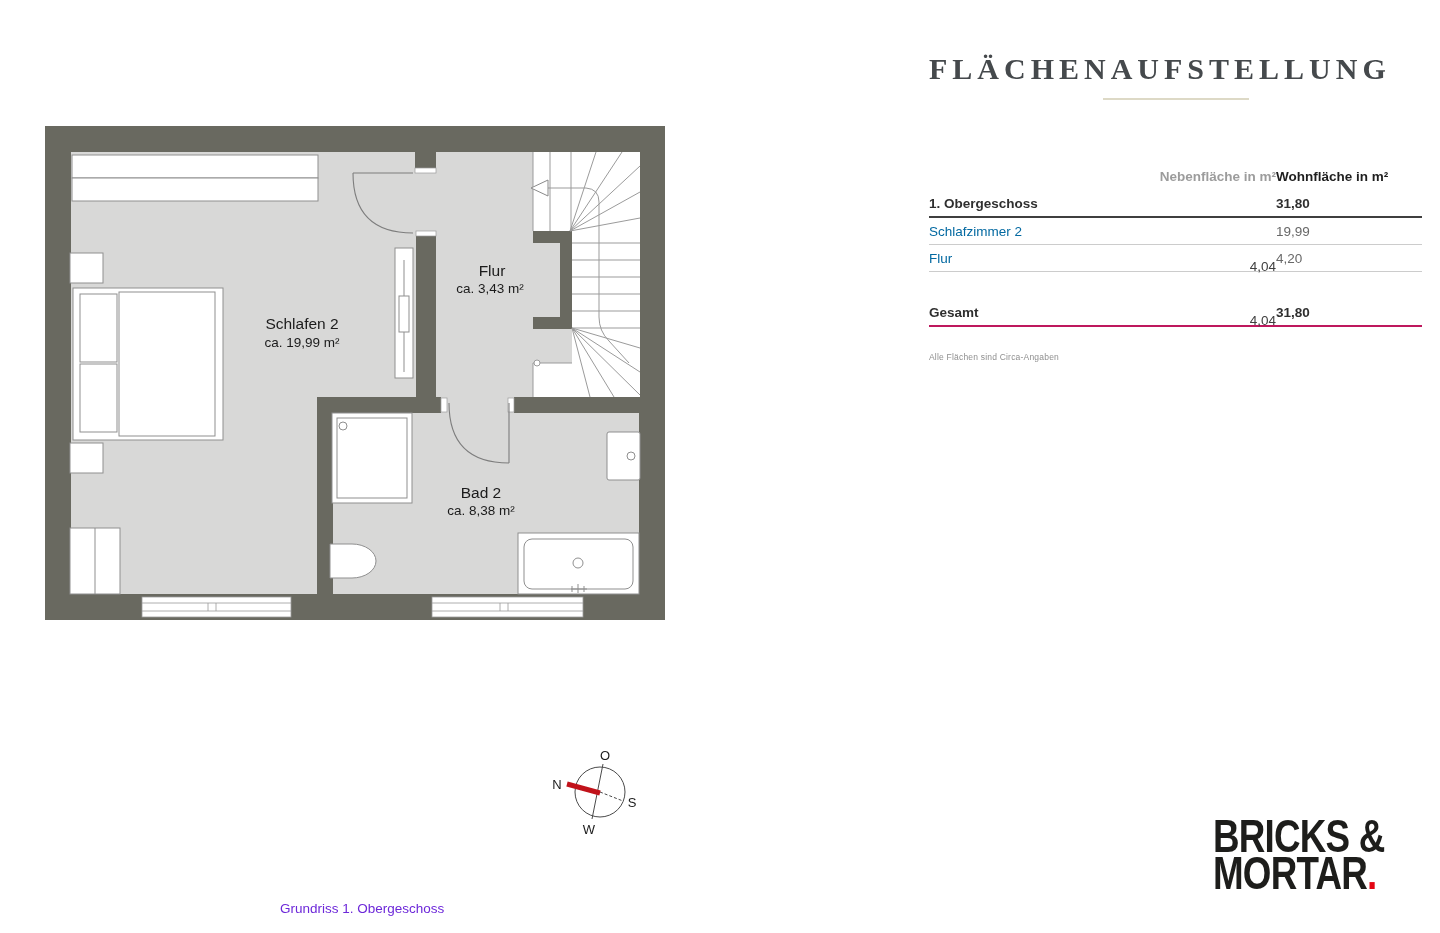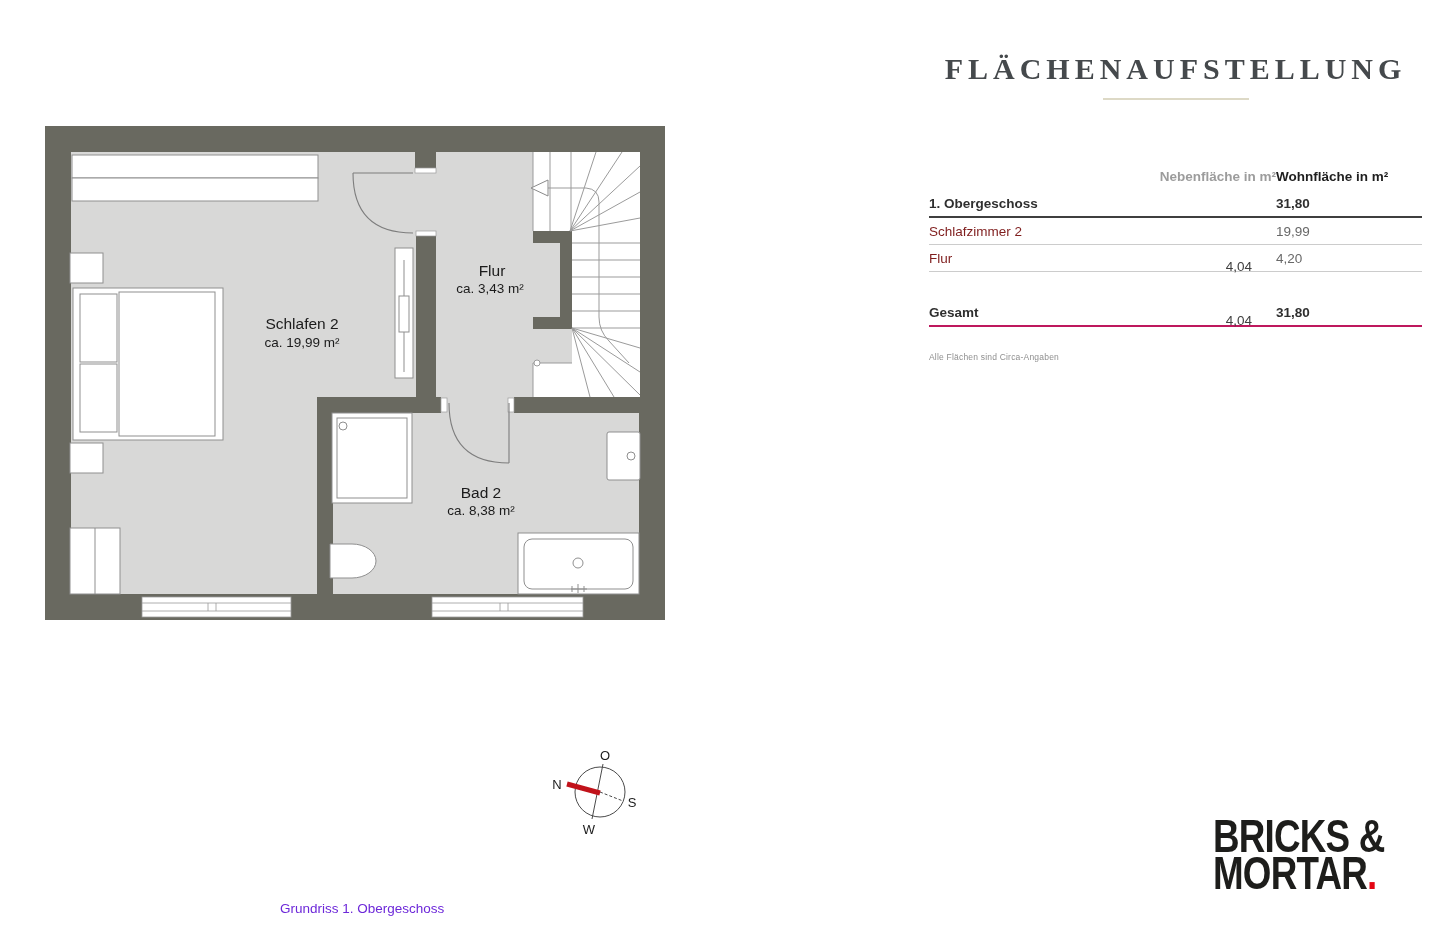"FLÄCHENAUFSTELLUNG" .title-wrap { text-align: center -> left }
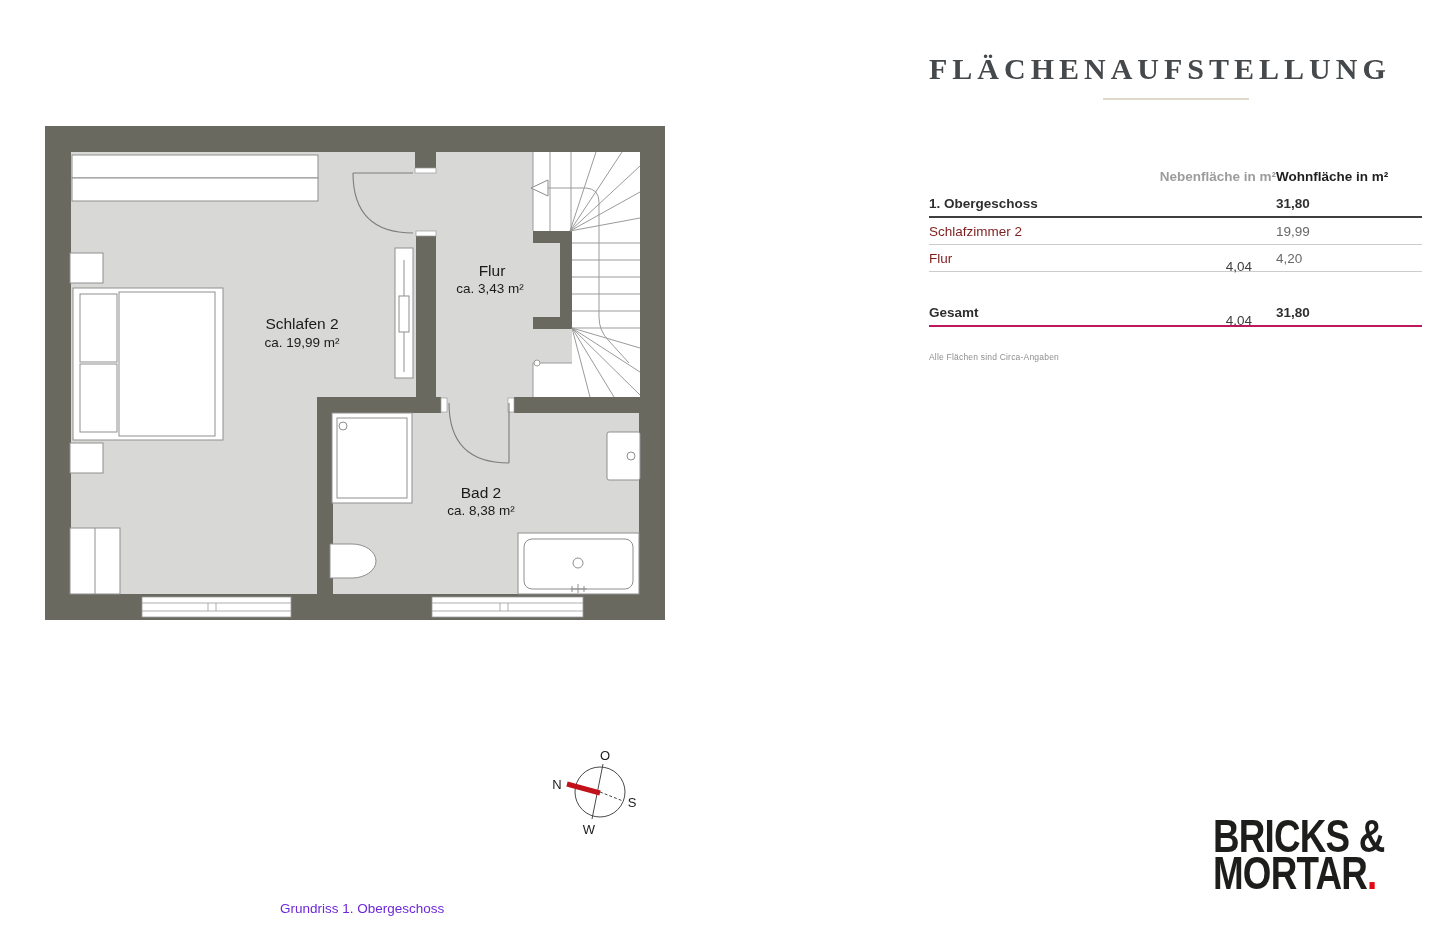"1. Obergeschoss" .t-row { gap: 24px -> none }
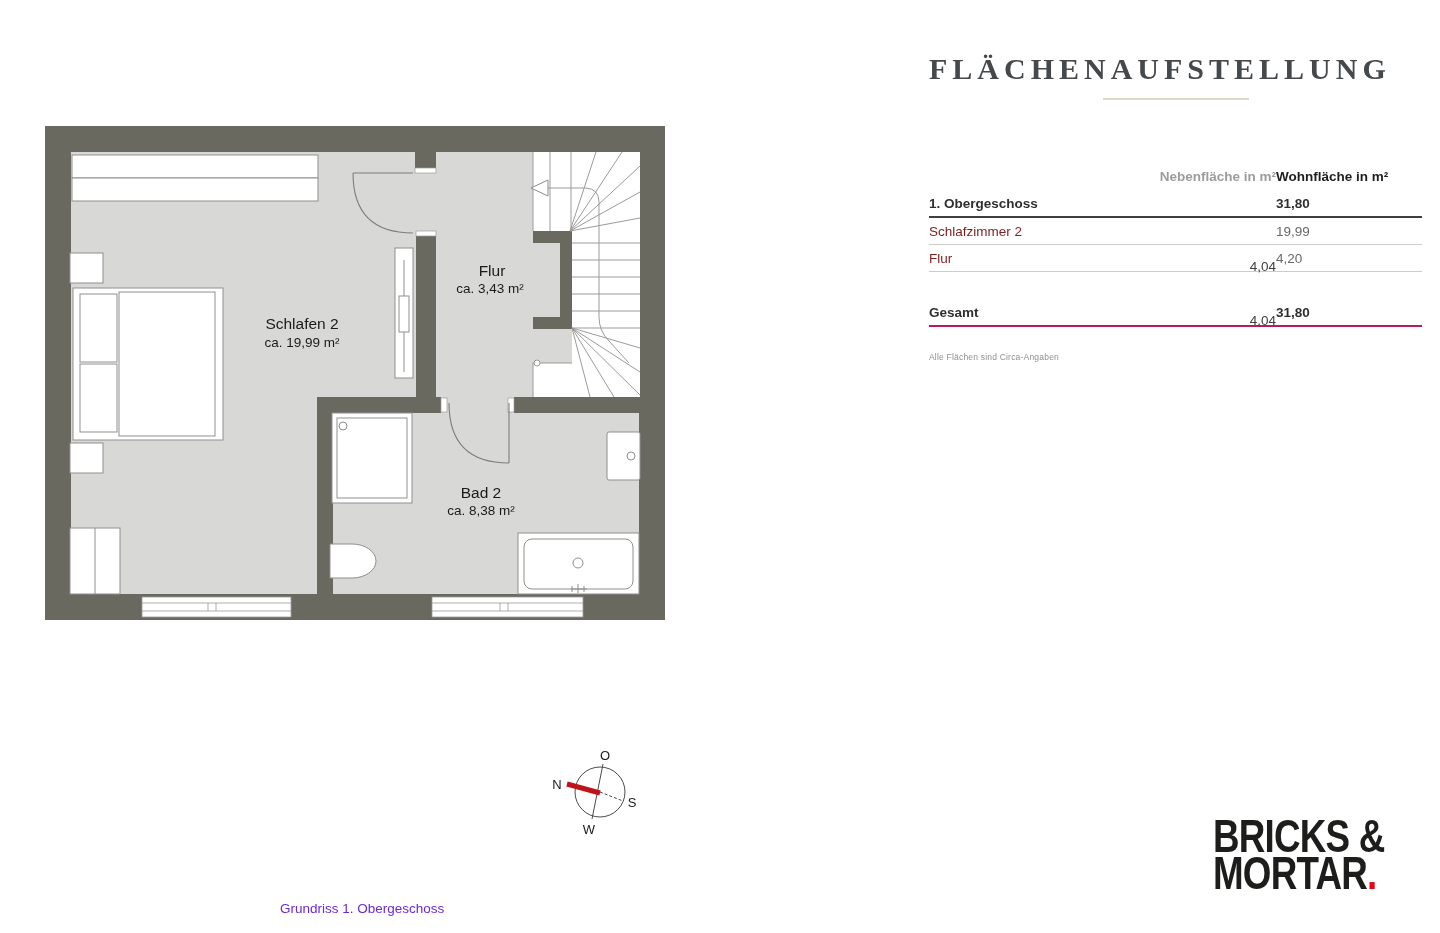"Schlafzimmer 2" .c-label { color: #7f1d1d -> #0369a1 }
